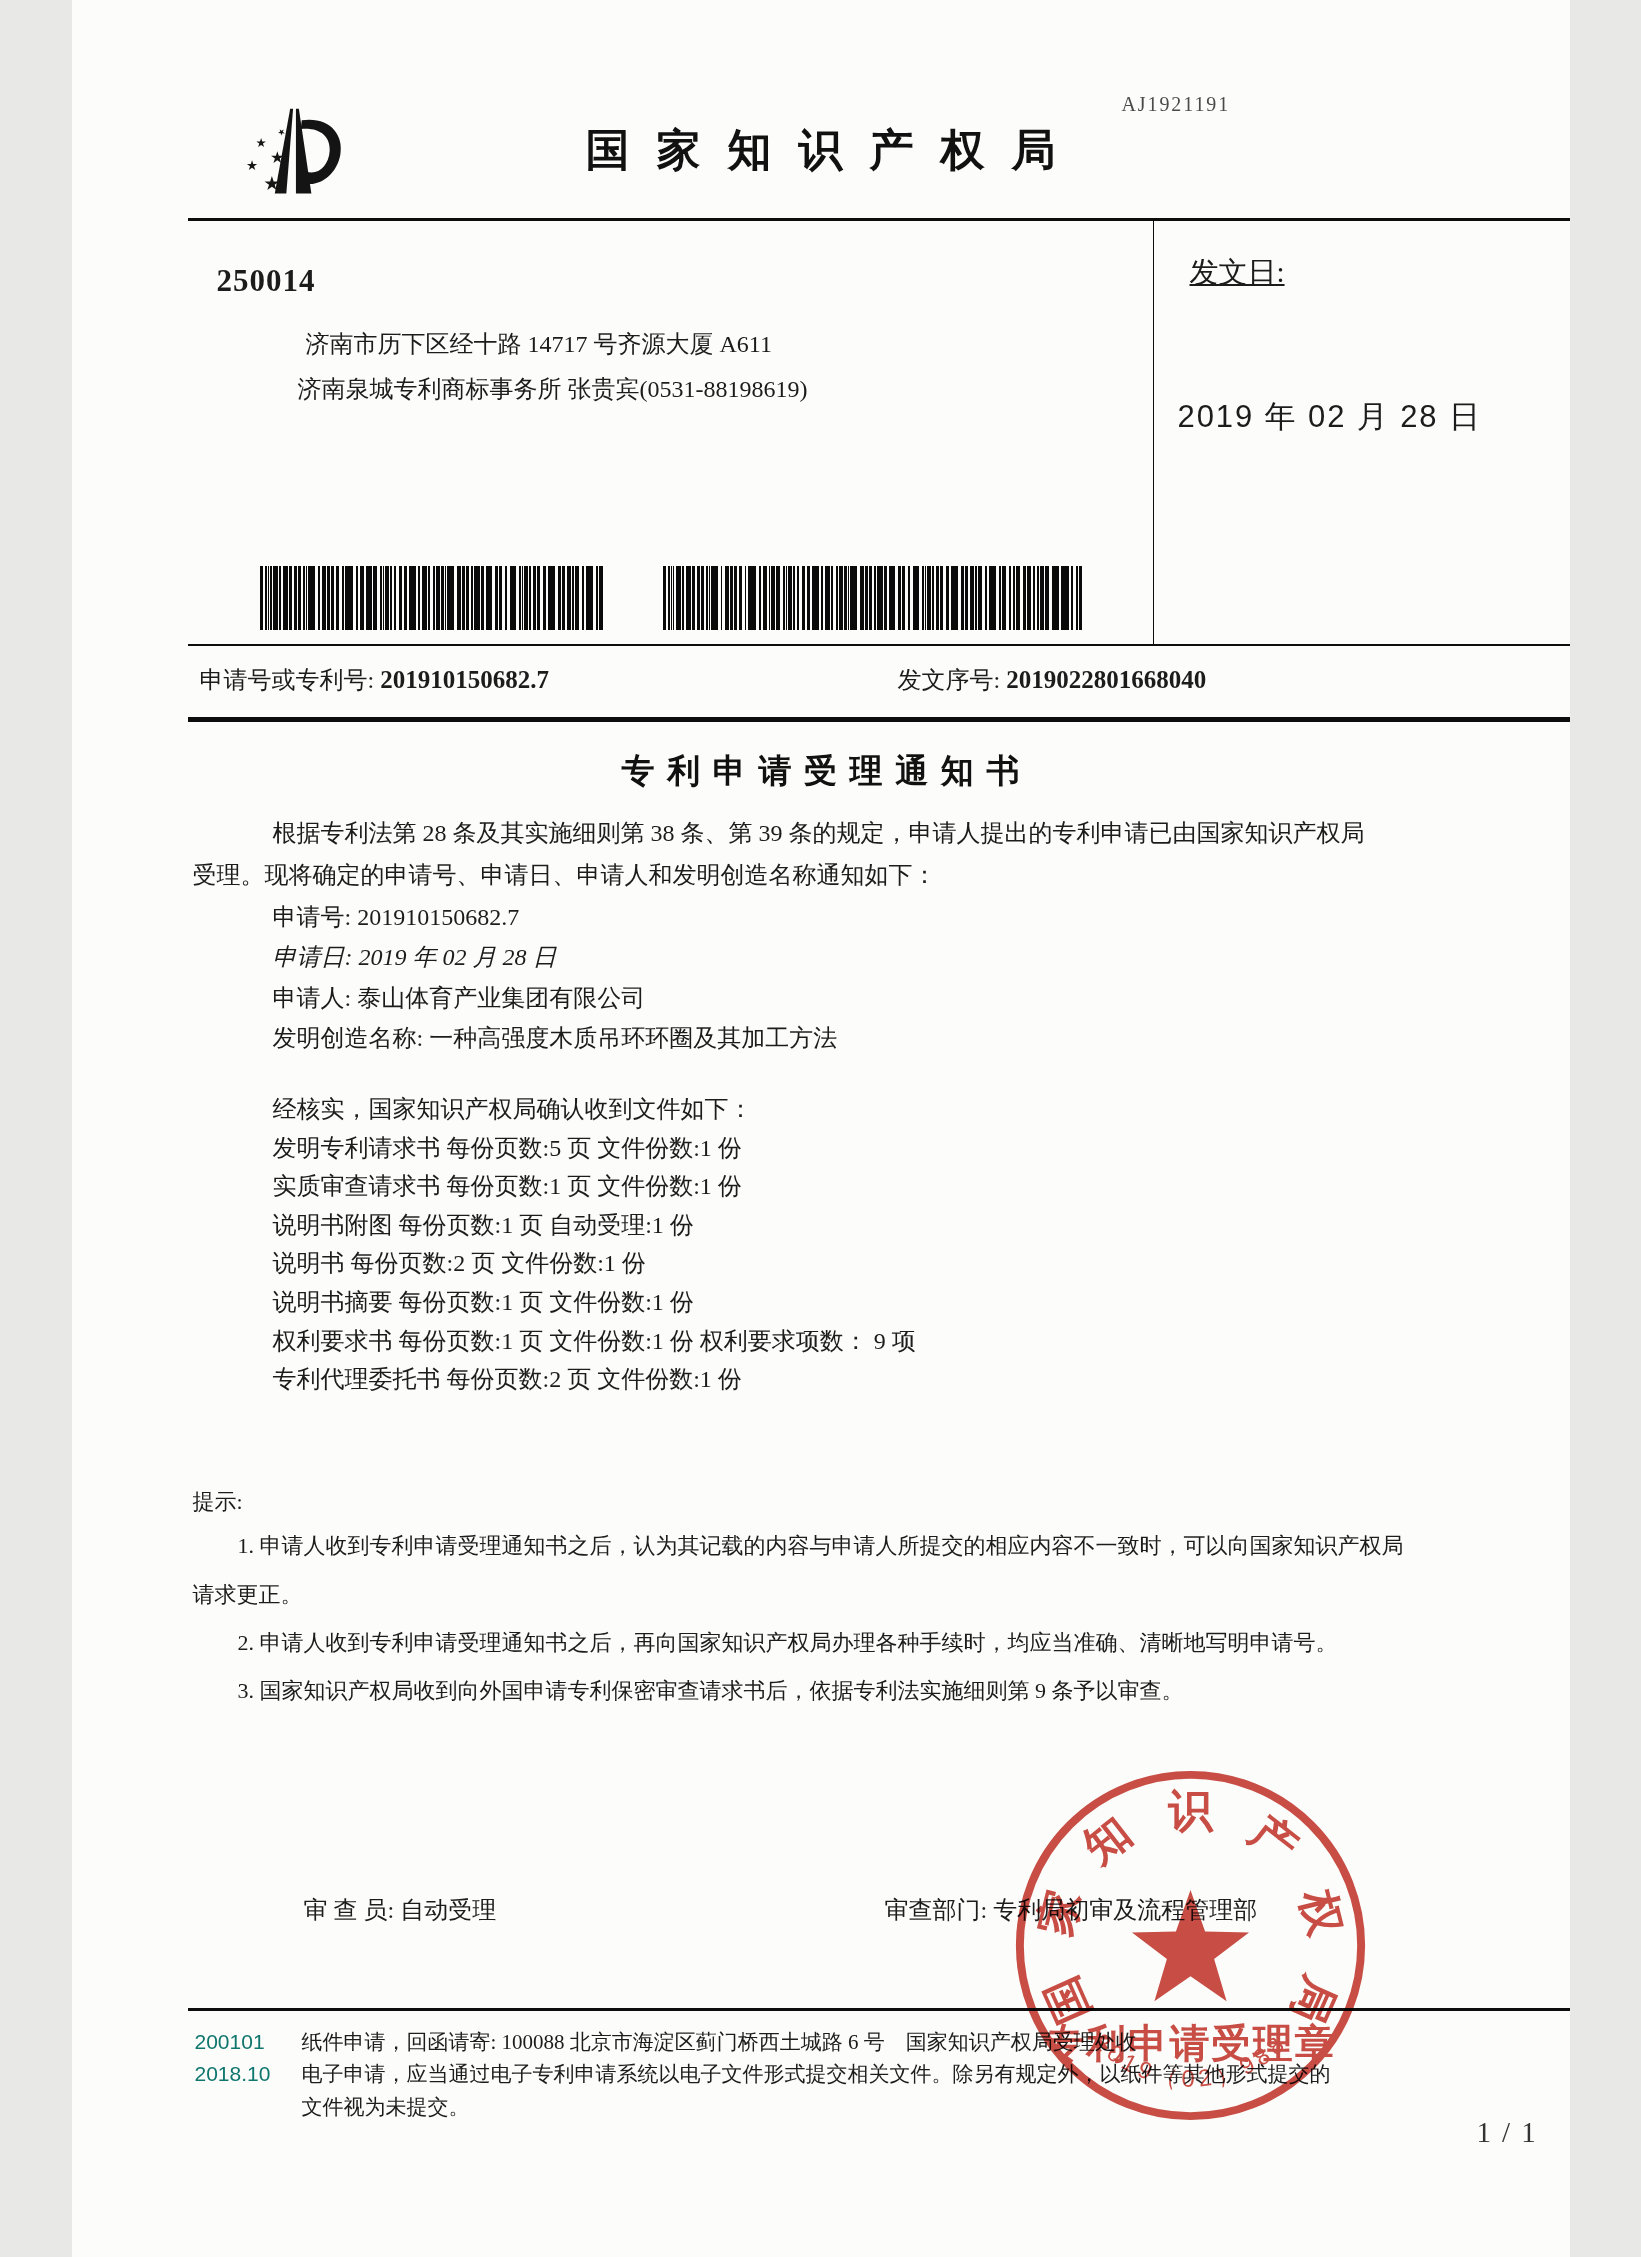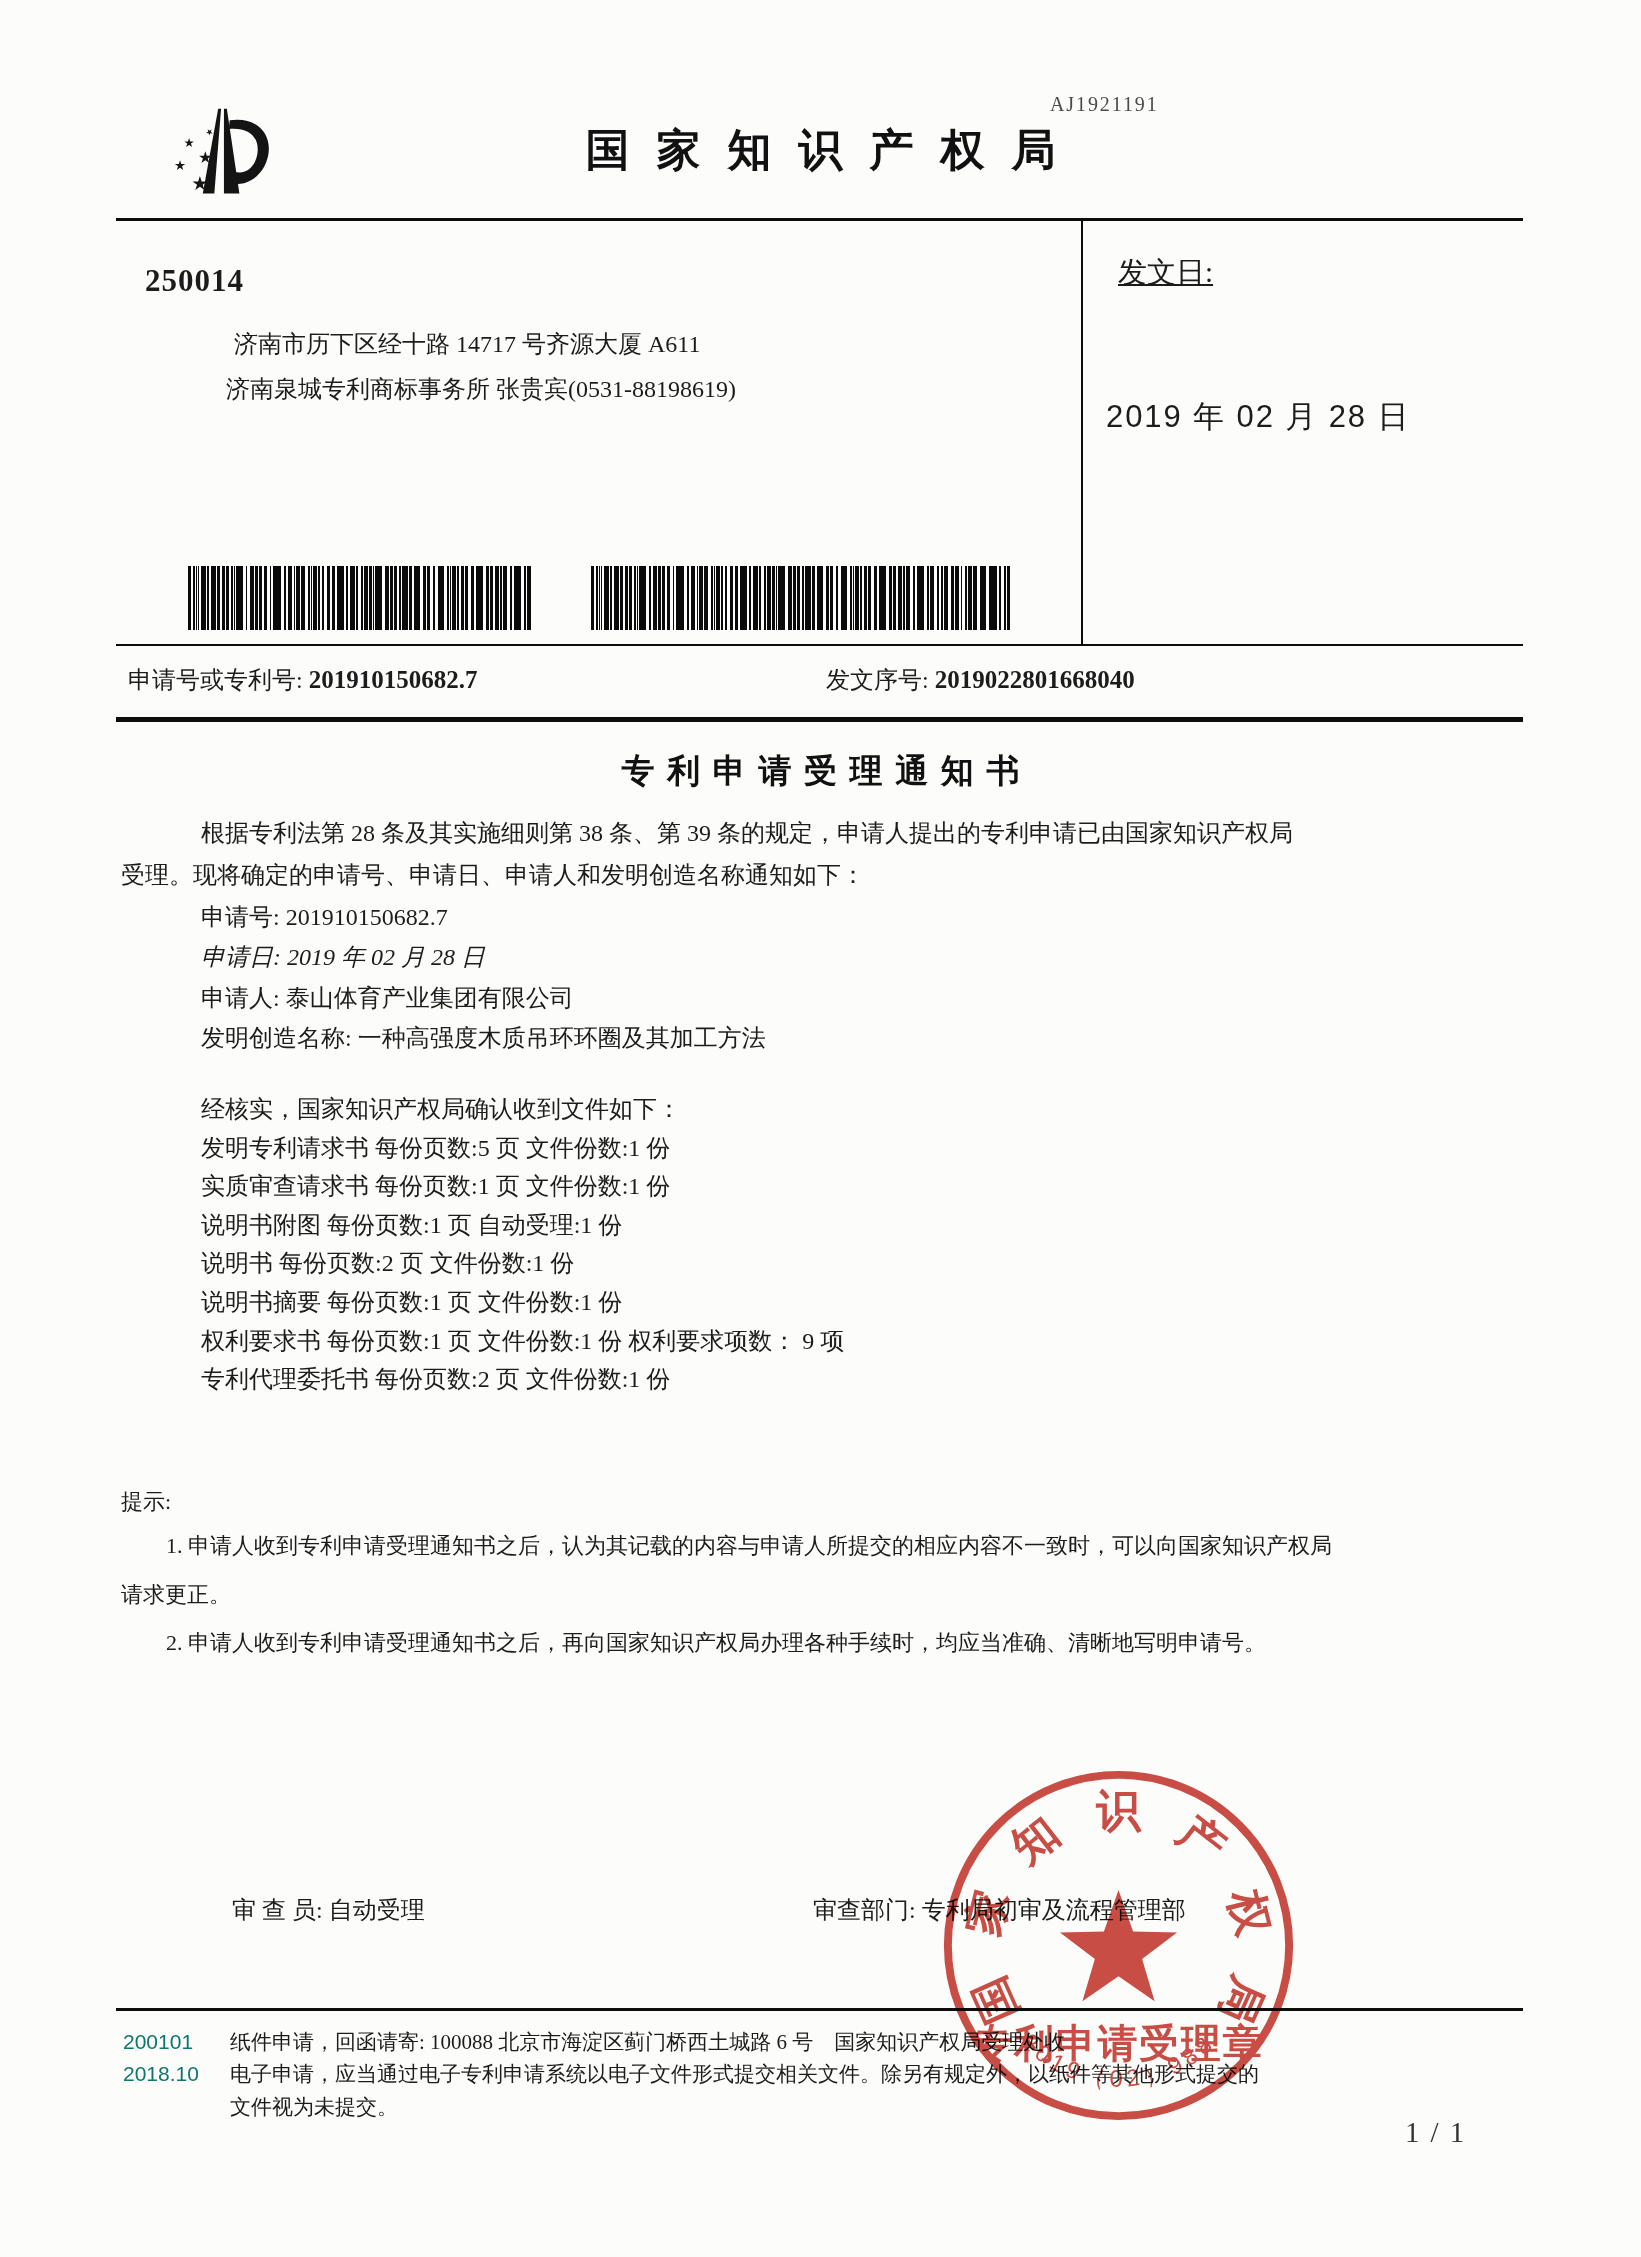"AJ1921191" .page { width: 1641px -> 1498px }
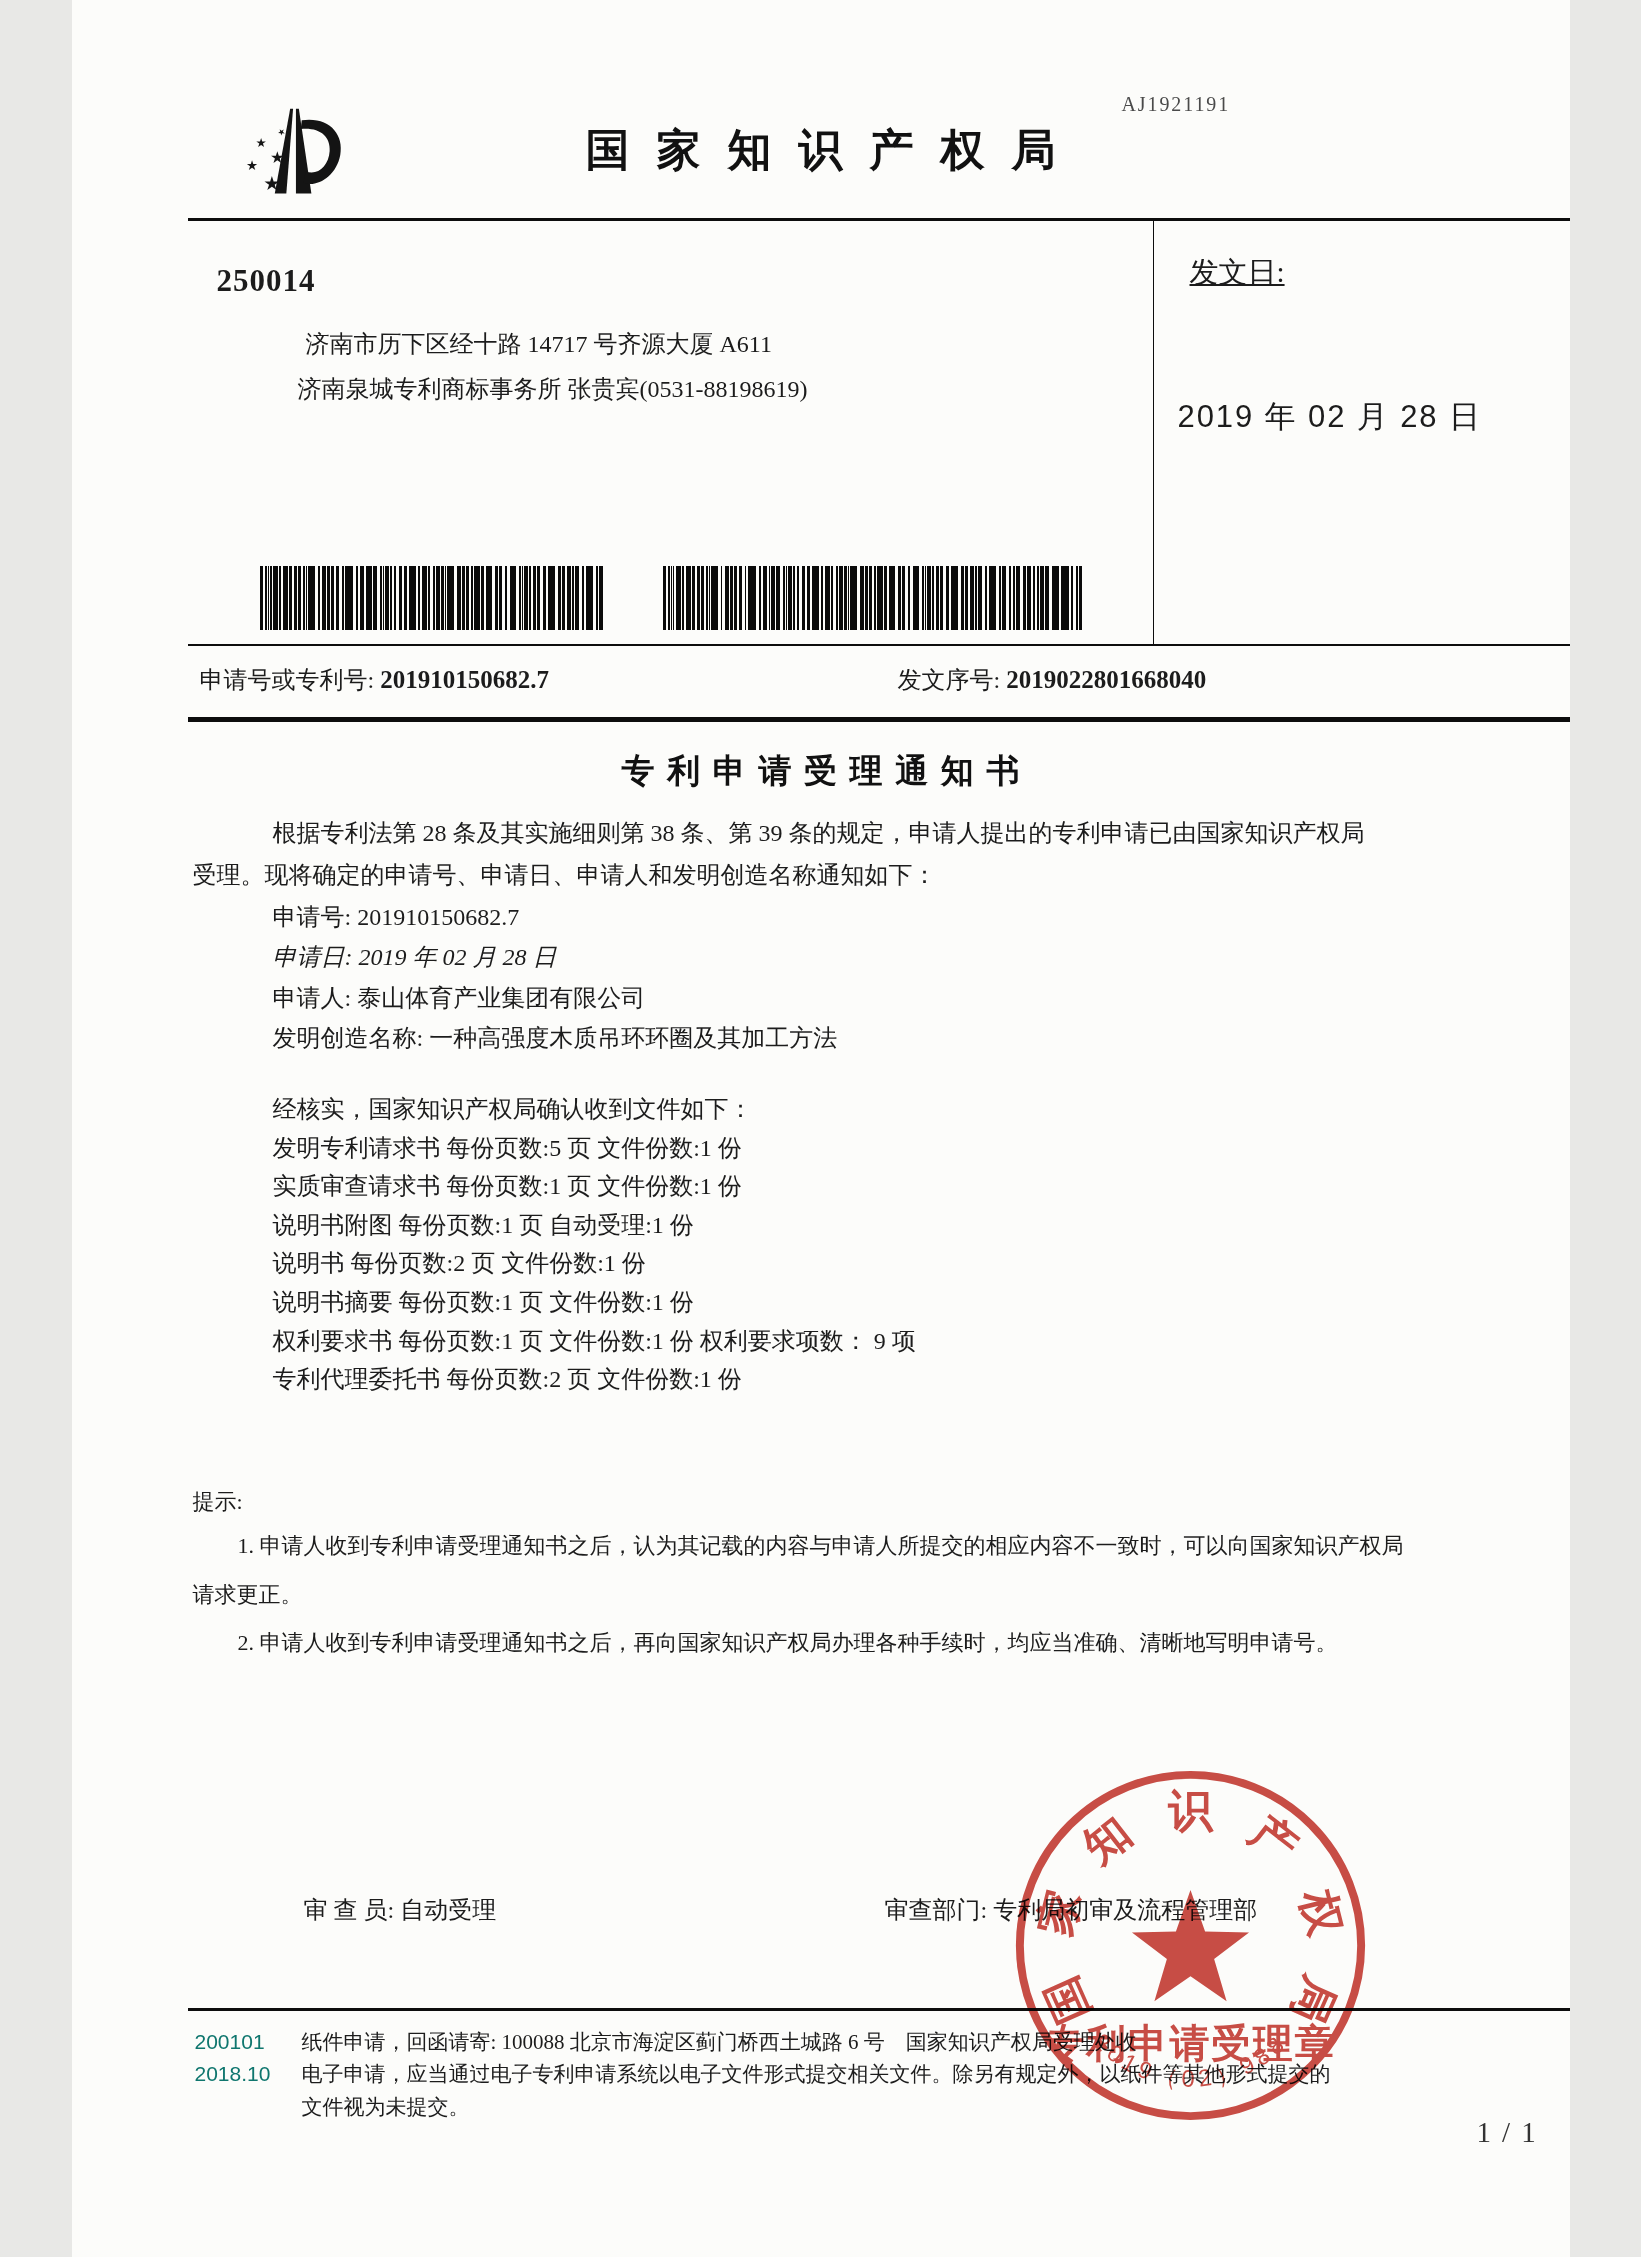"3. 国家知识产权局收到向外国申请专利保密审查请求书后，依据专利法实施细则第 9" div.abs { html: none -> <div>3. 国家知识产权局收到向外国申请专利保密审查请求书后，依据专利法实施细则第 9 条予以审查。</div> }
